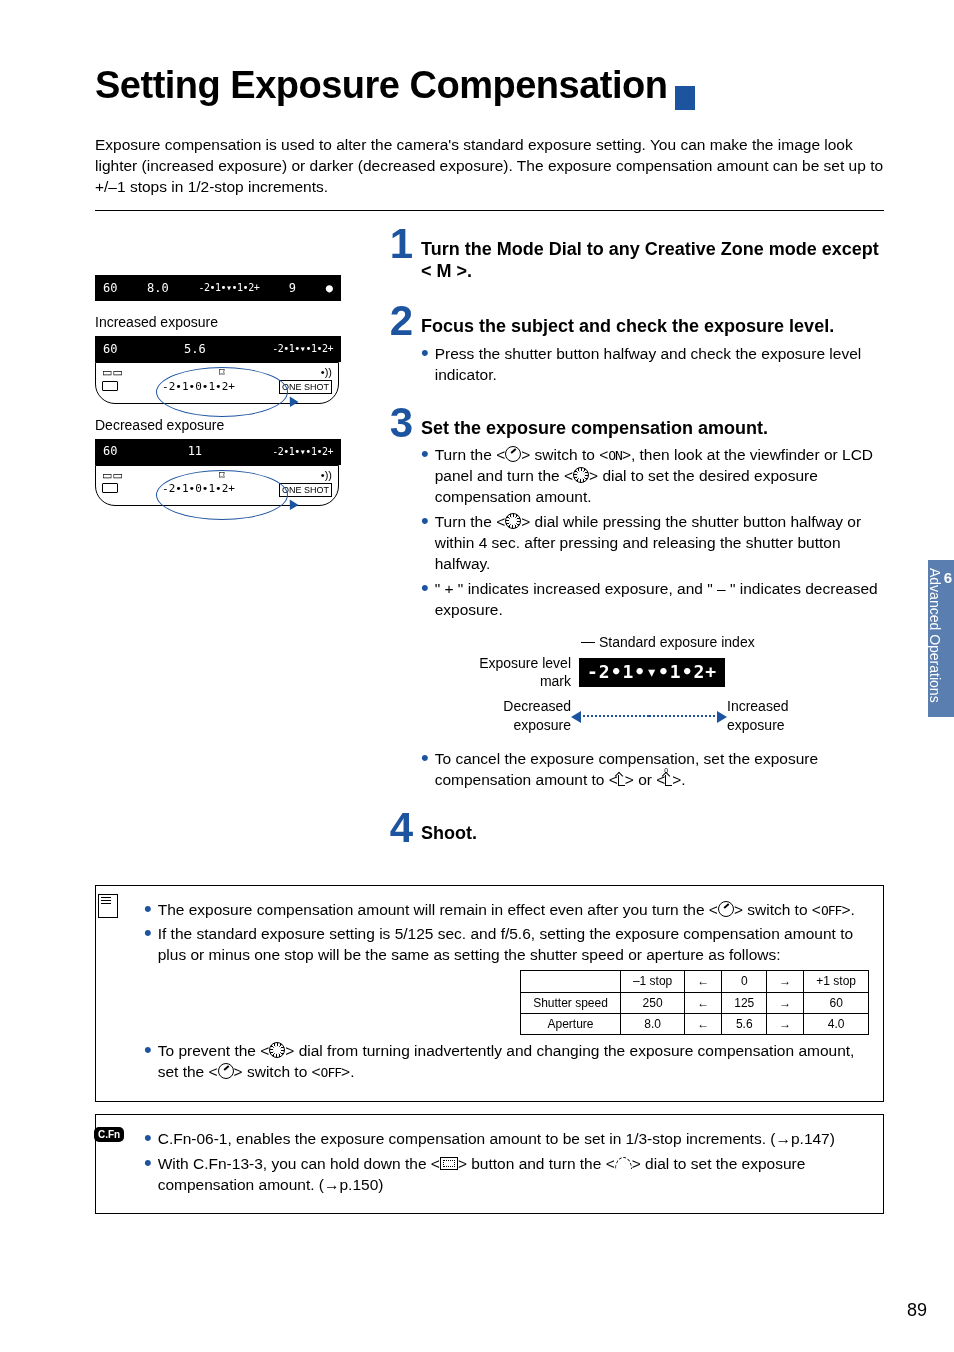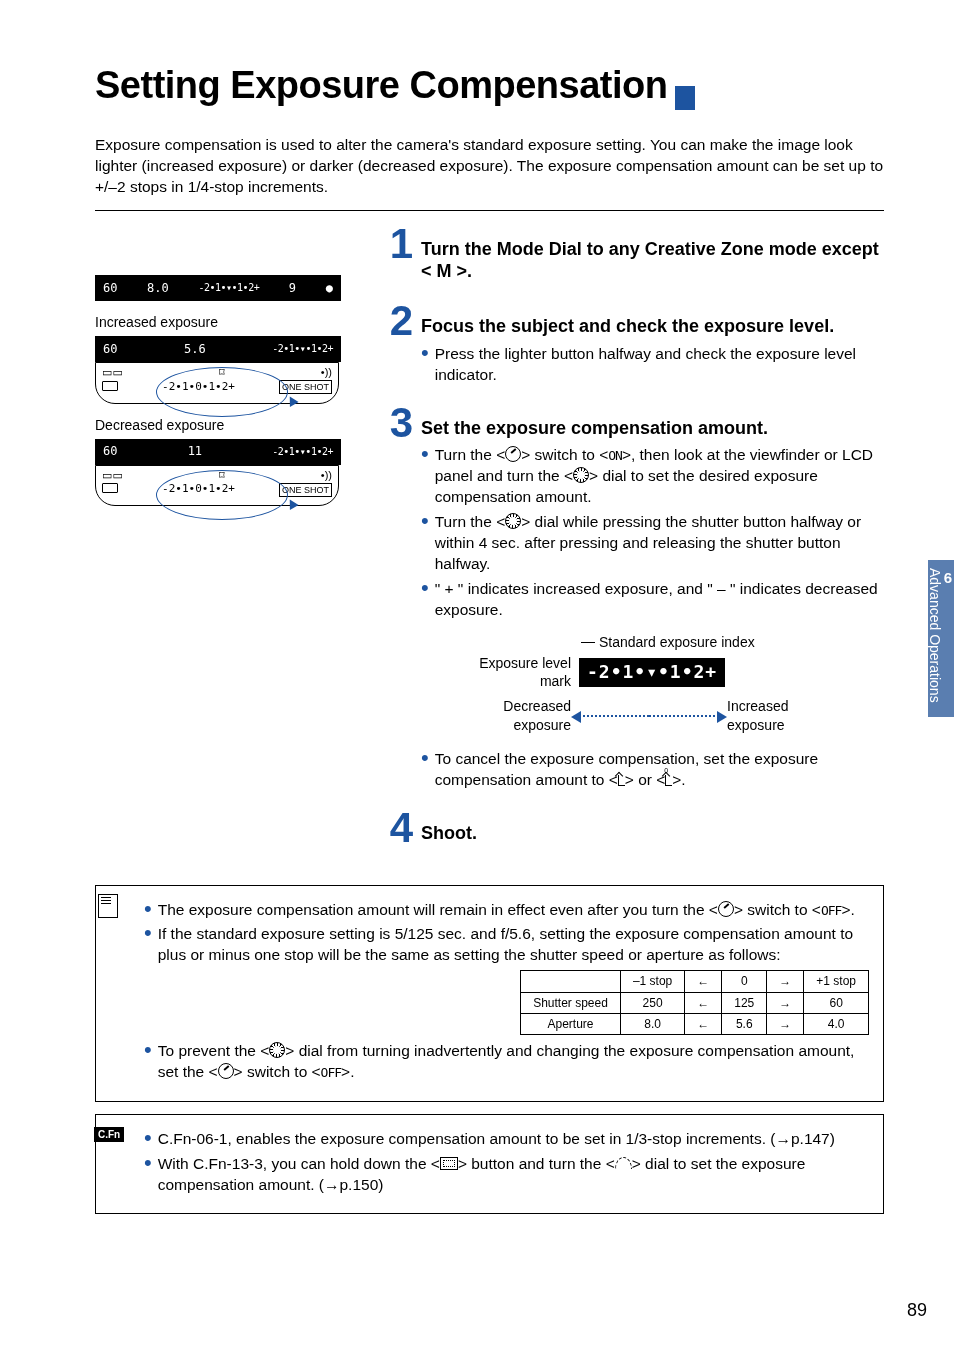"Exposure compensation is used to" p.intro { text: 2 stops in 1/4-stop -> 1 stops in 1/2-stop }
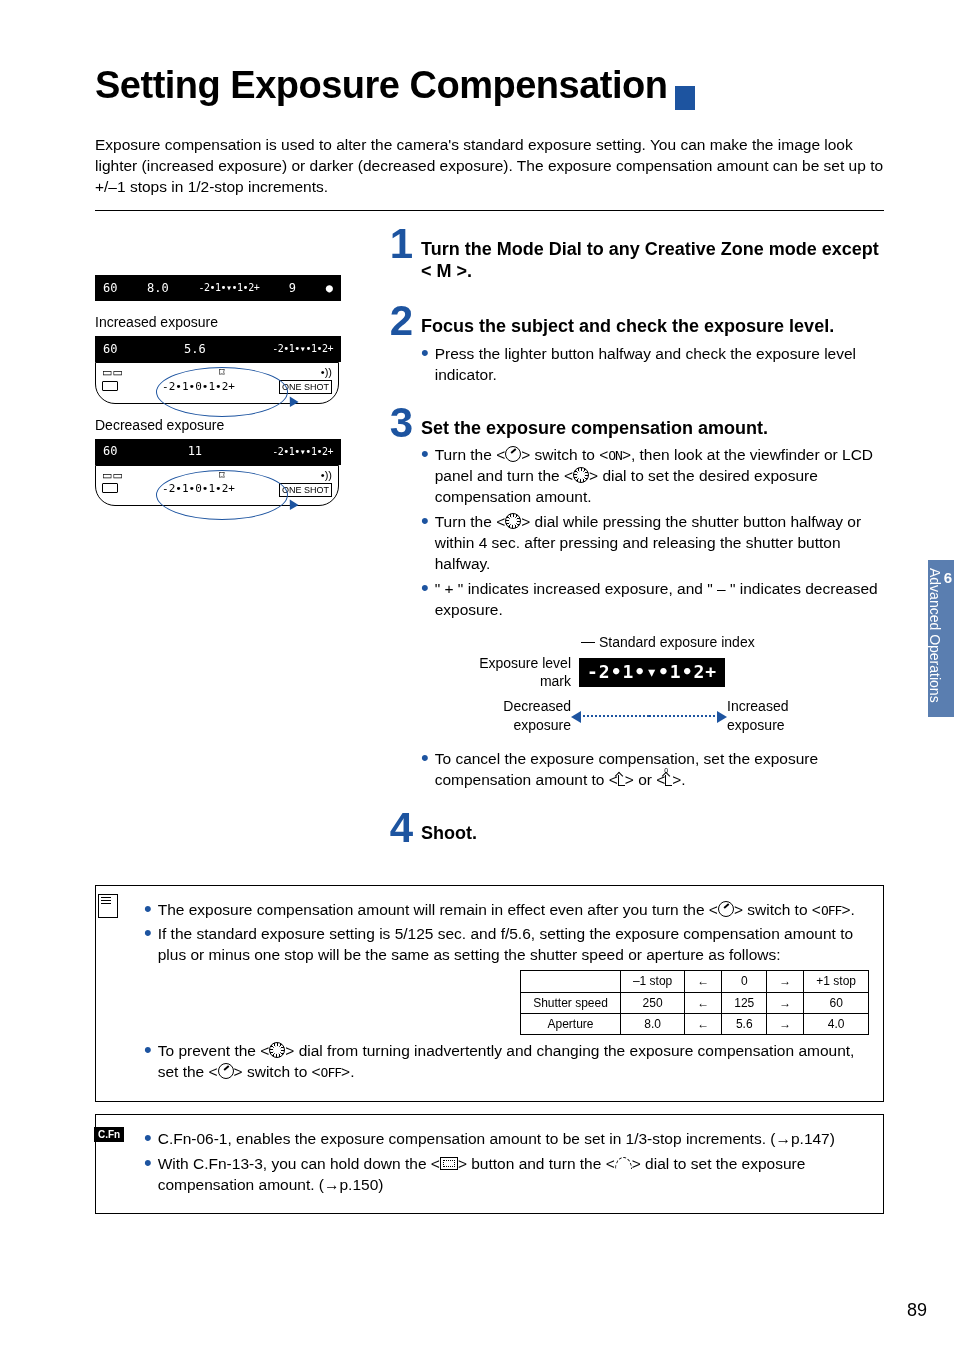"Press the lighter button halfway" span.txt { text: lighter -> shutter }
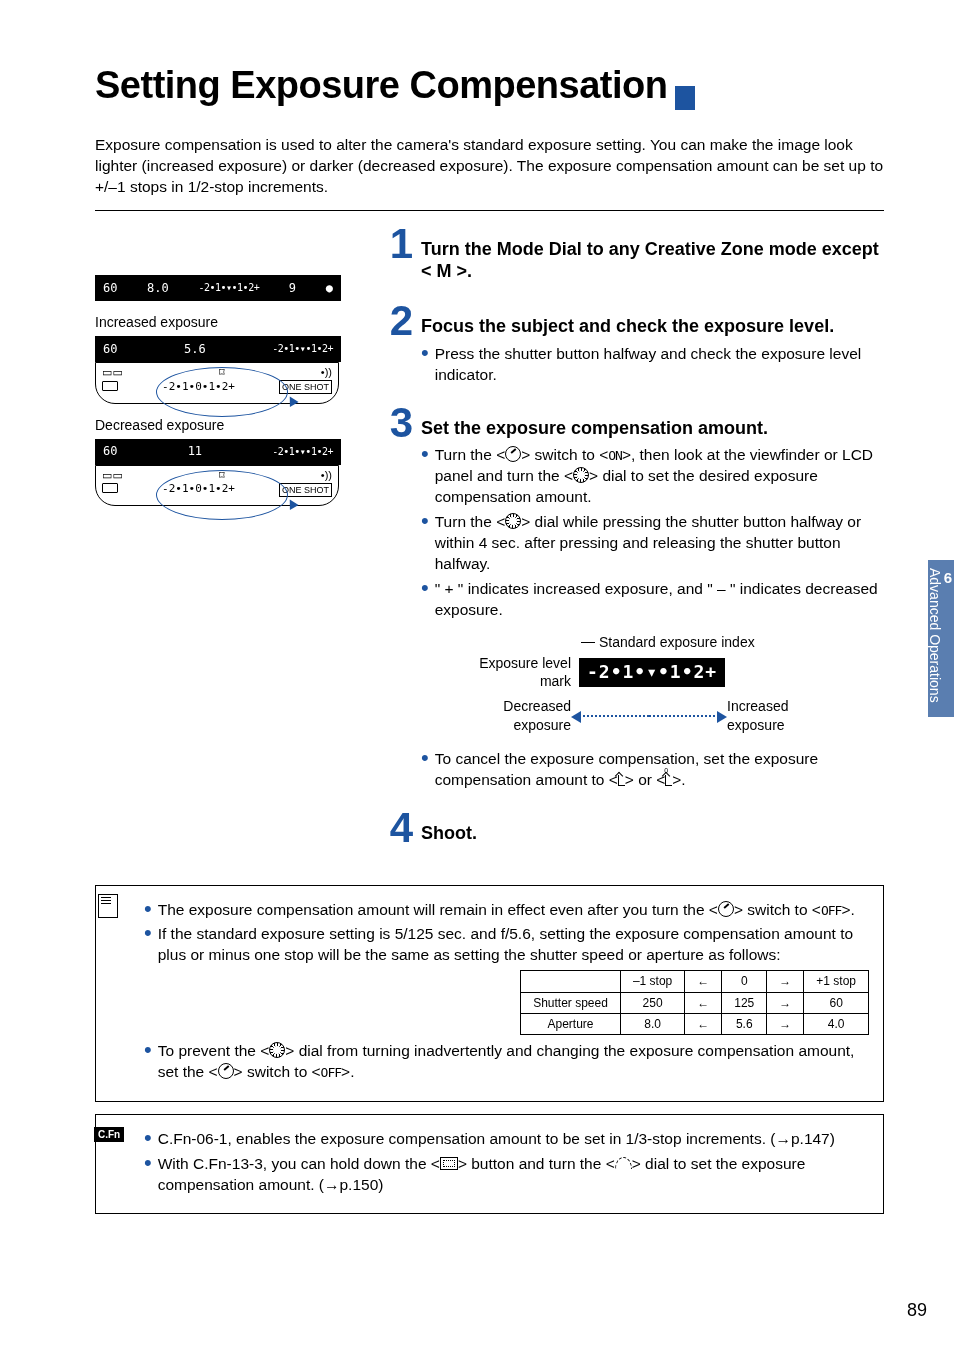"C.Fn" .cfn-label { border-radius: 0 -> 5px }
